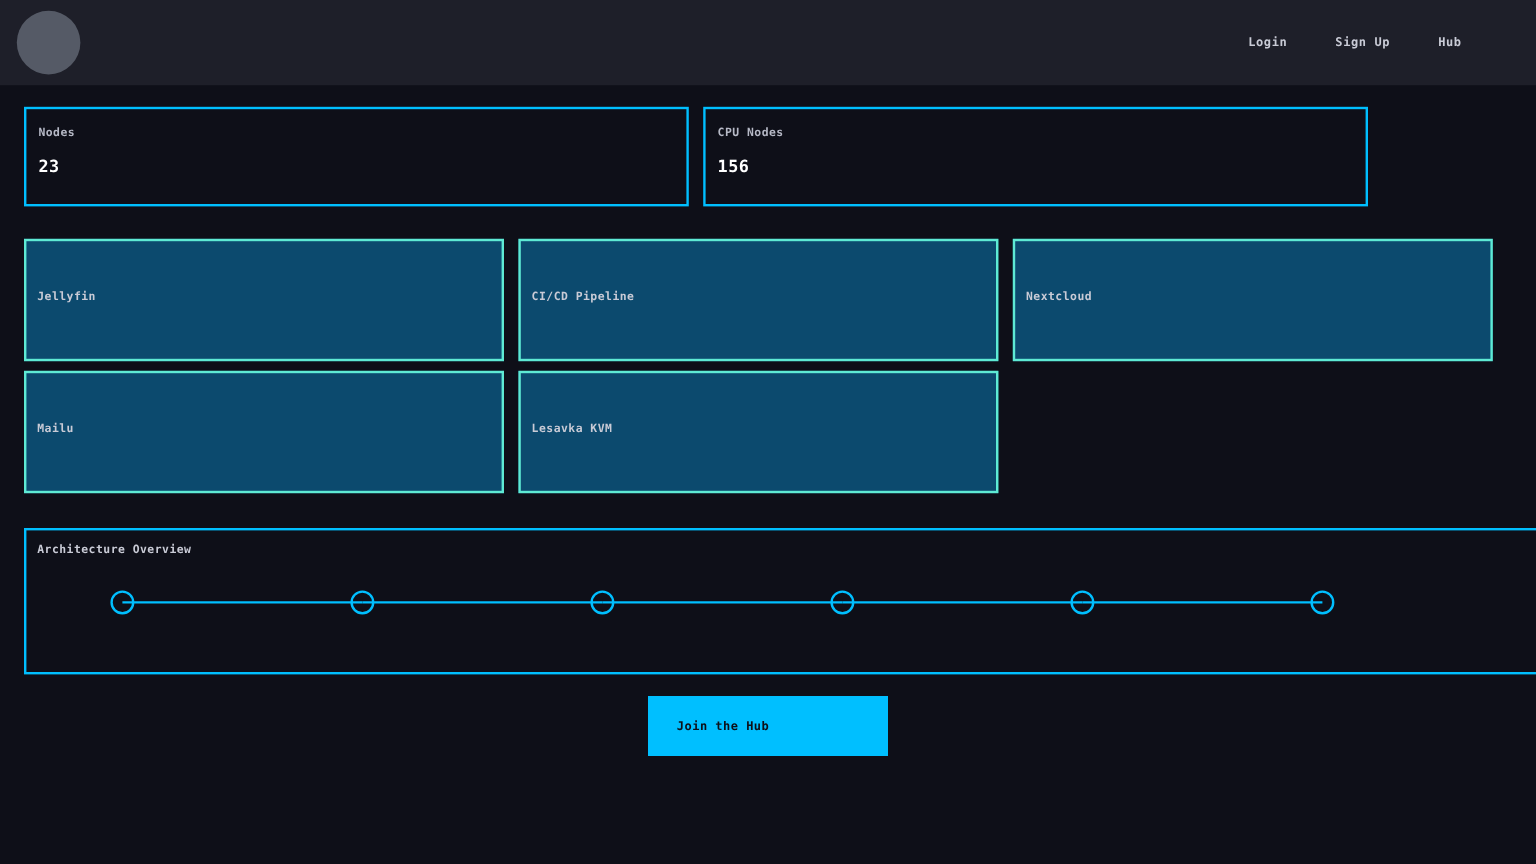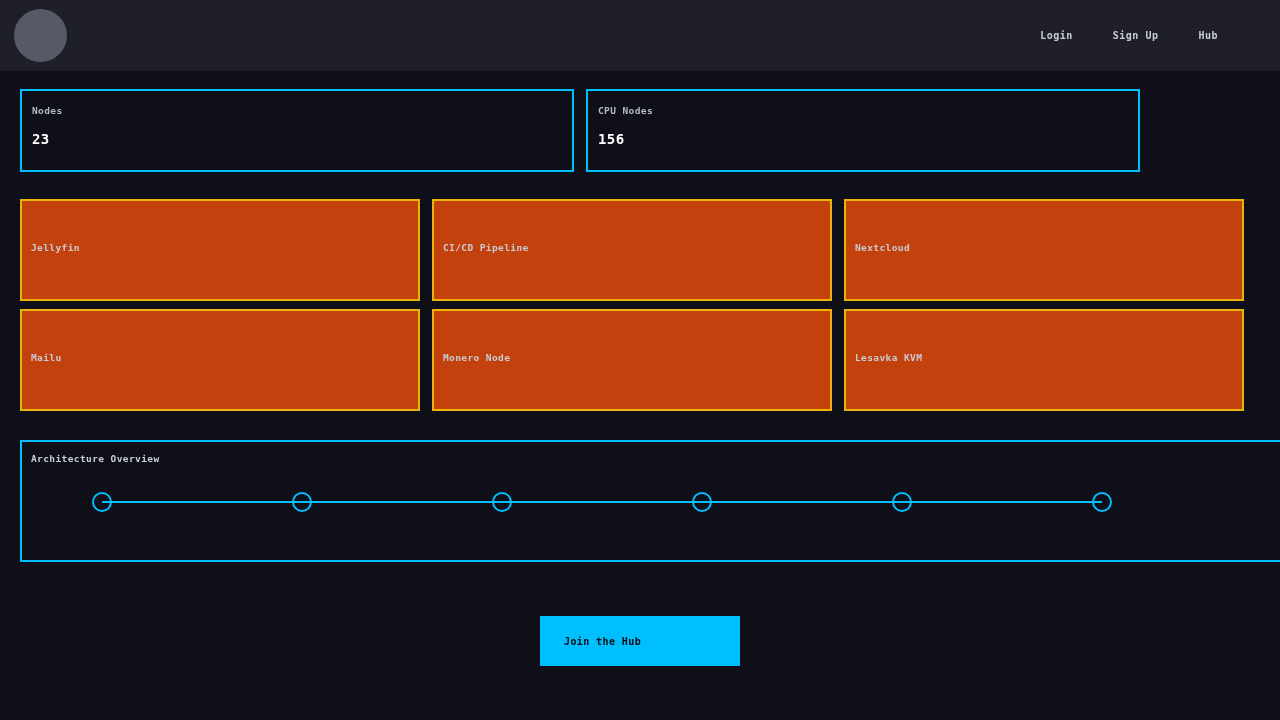"Jellyfin" .service-card { background: #c2410c -> #0c4a6e; border: 2px solid #eab308 -> 2px solid #5eead4 }
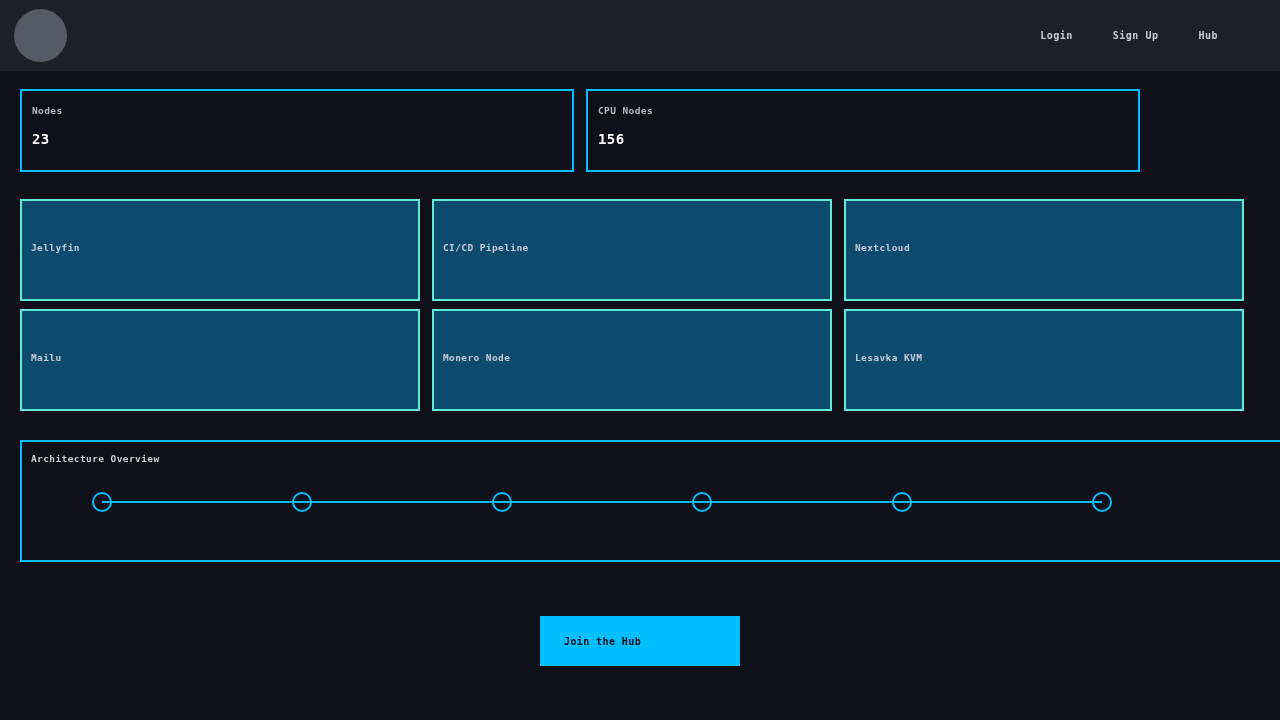"Monero Node" div.service-card { html: <div> <div>Monero Node</div> </div> -> none }
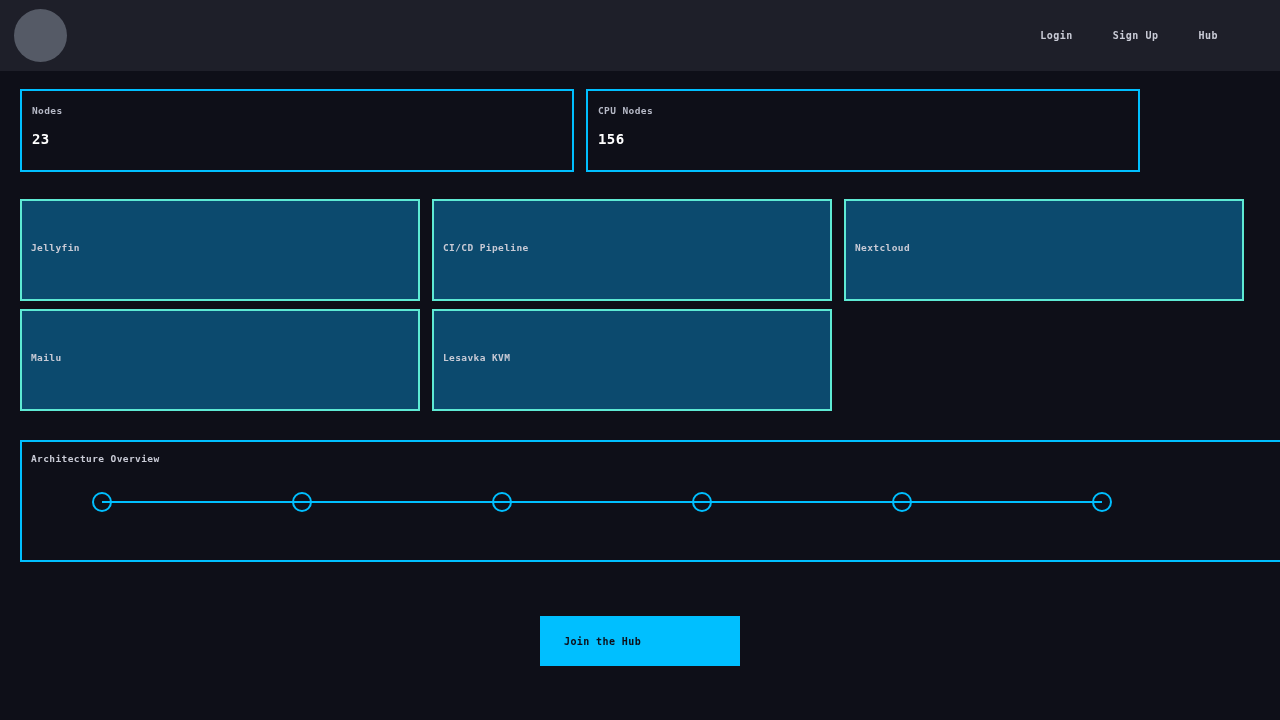"Join the Hub" .cta-button { margin-top: 36px -> none }
